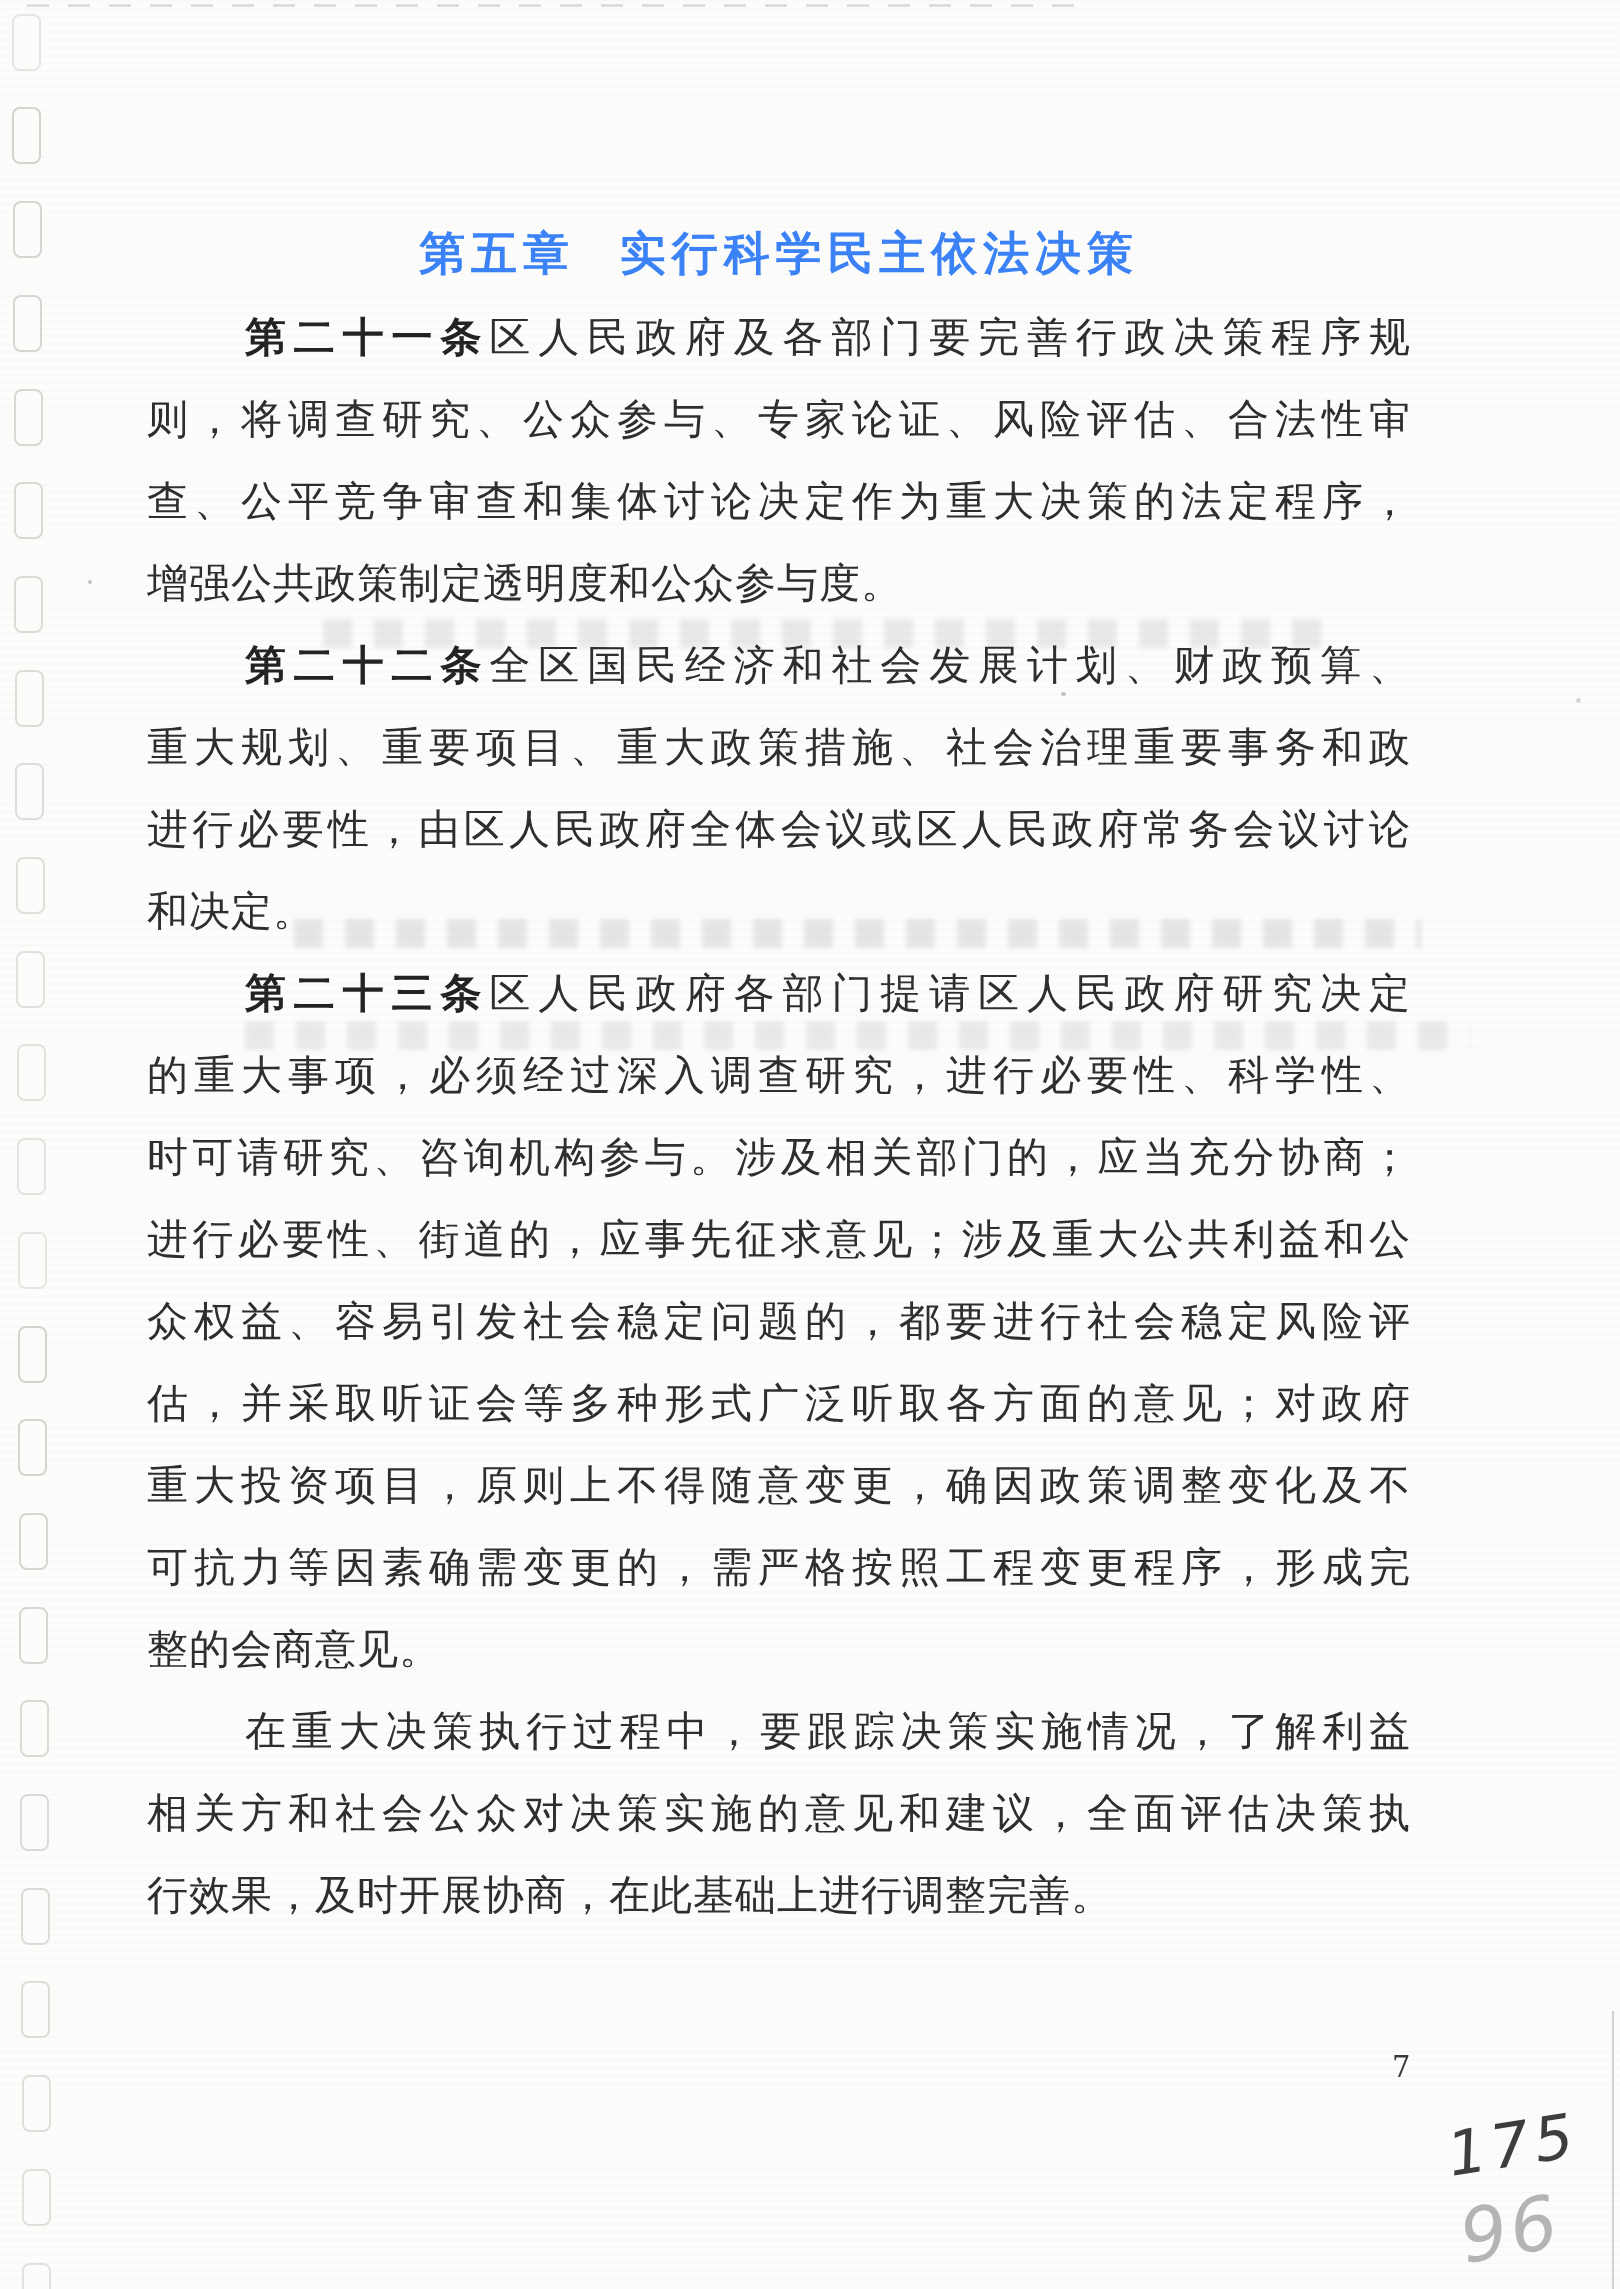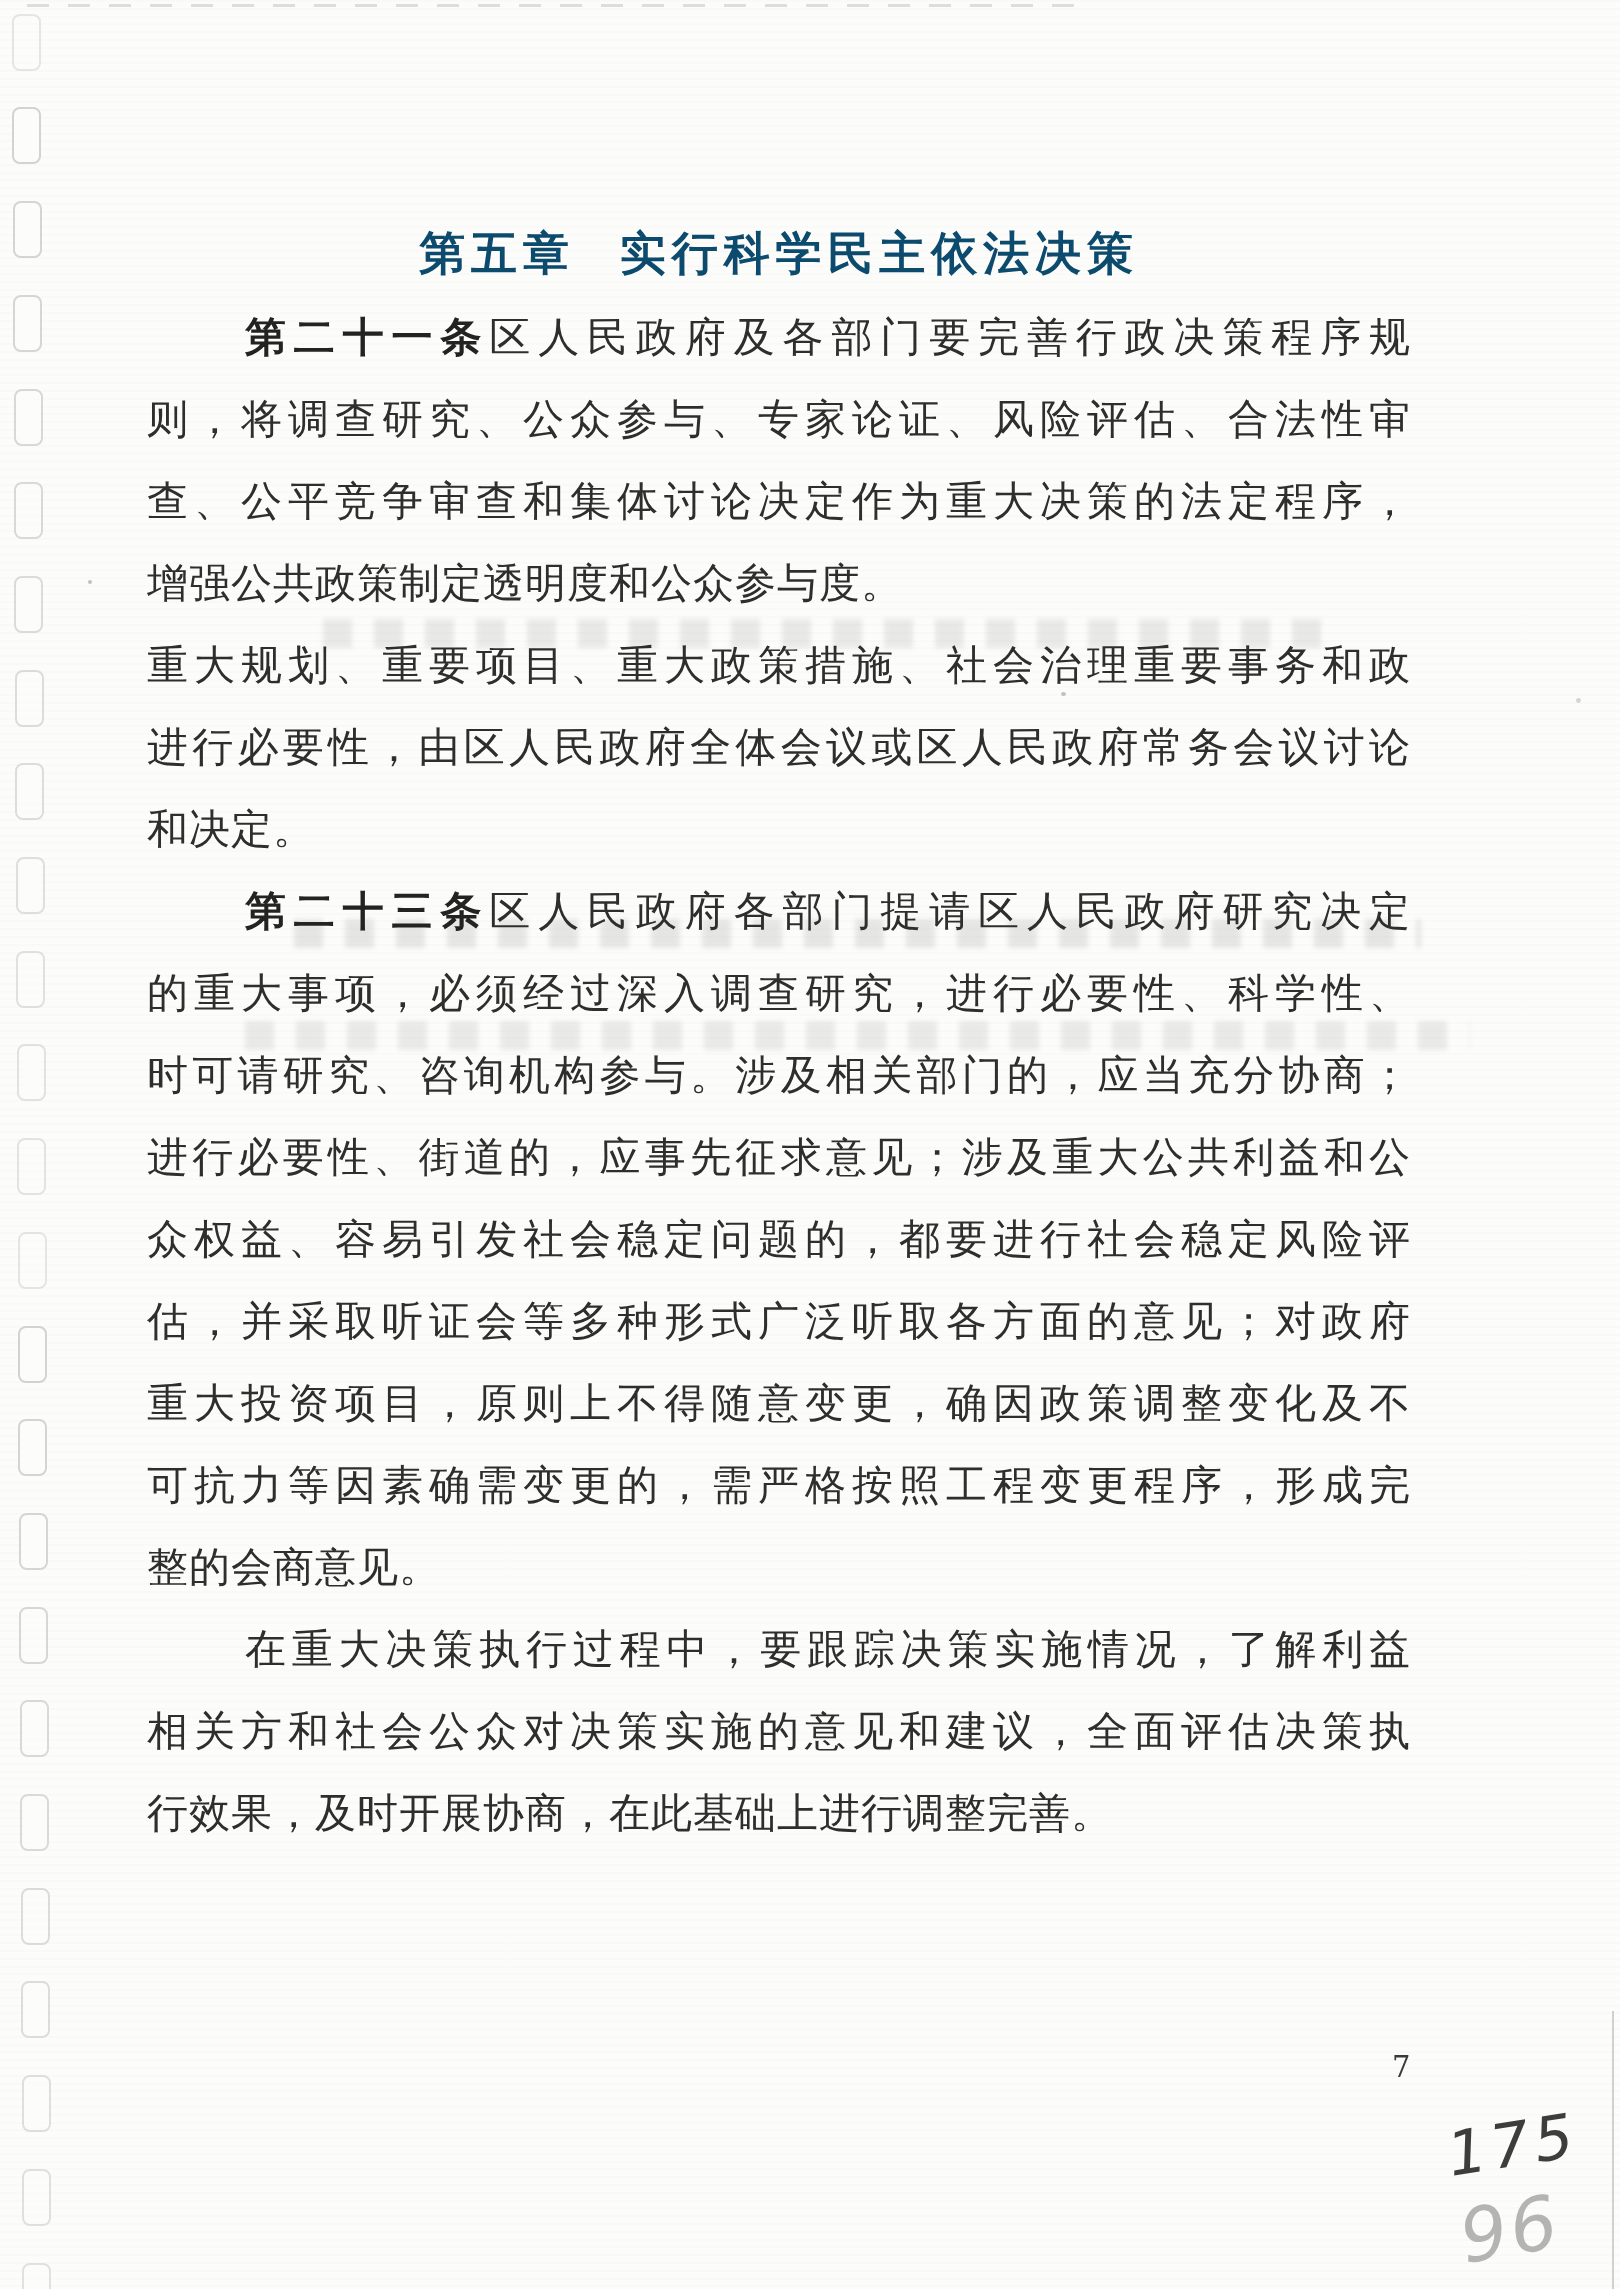"第五章 实行科学民主依法决策" .title { color: #0c4a6e -> #3b82f6 }
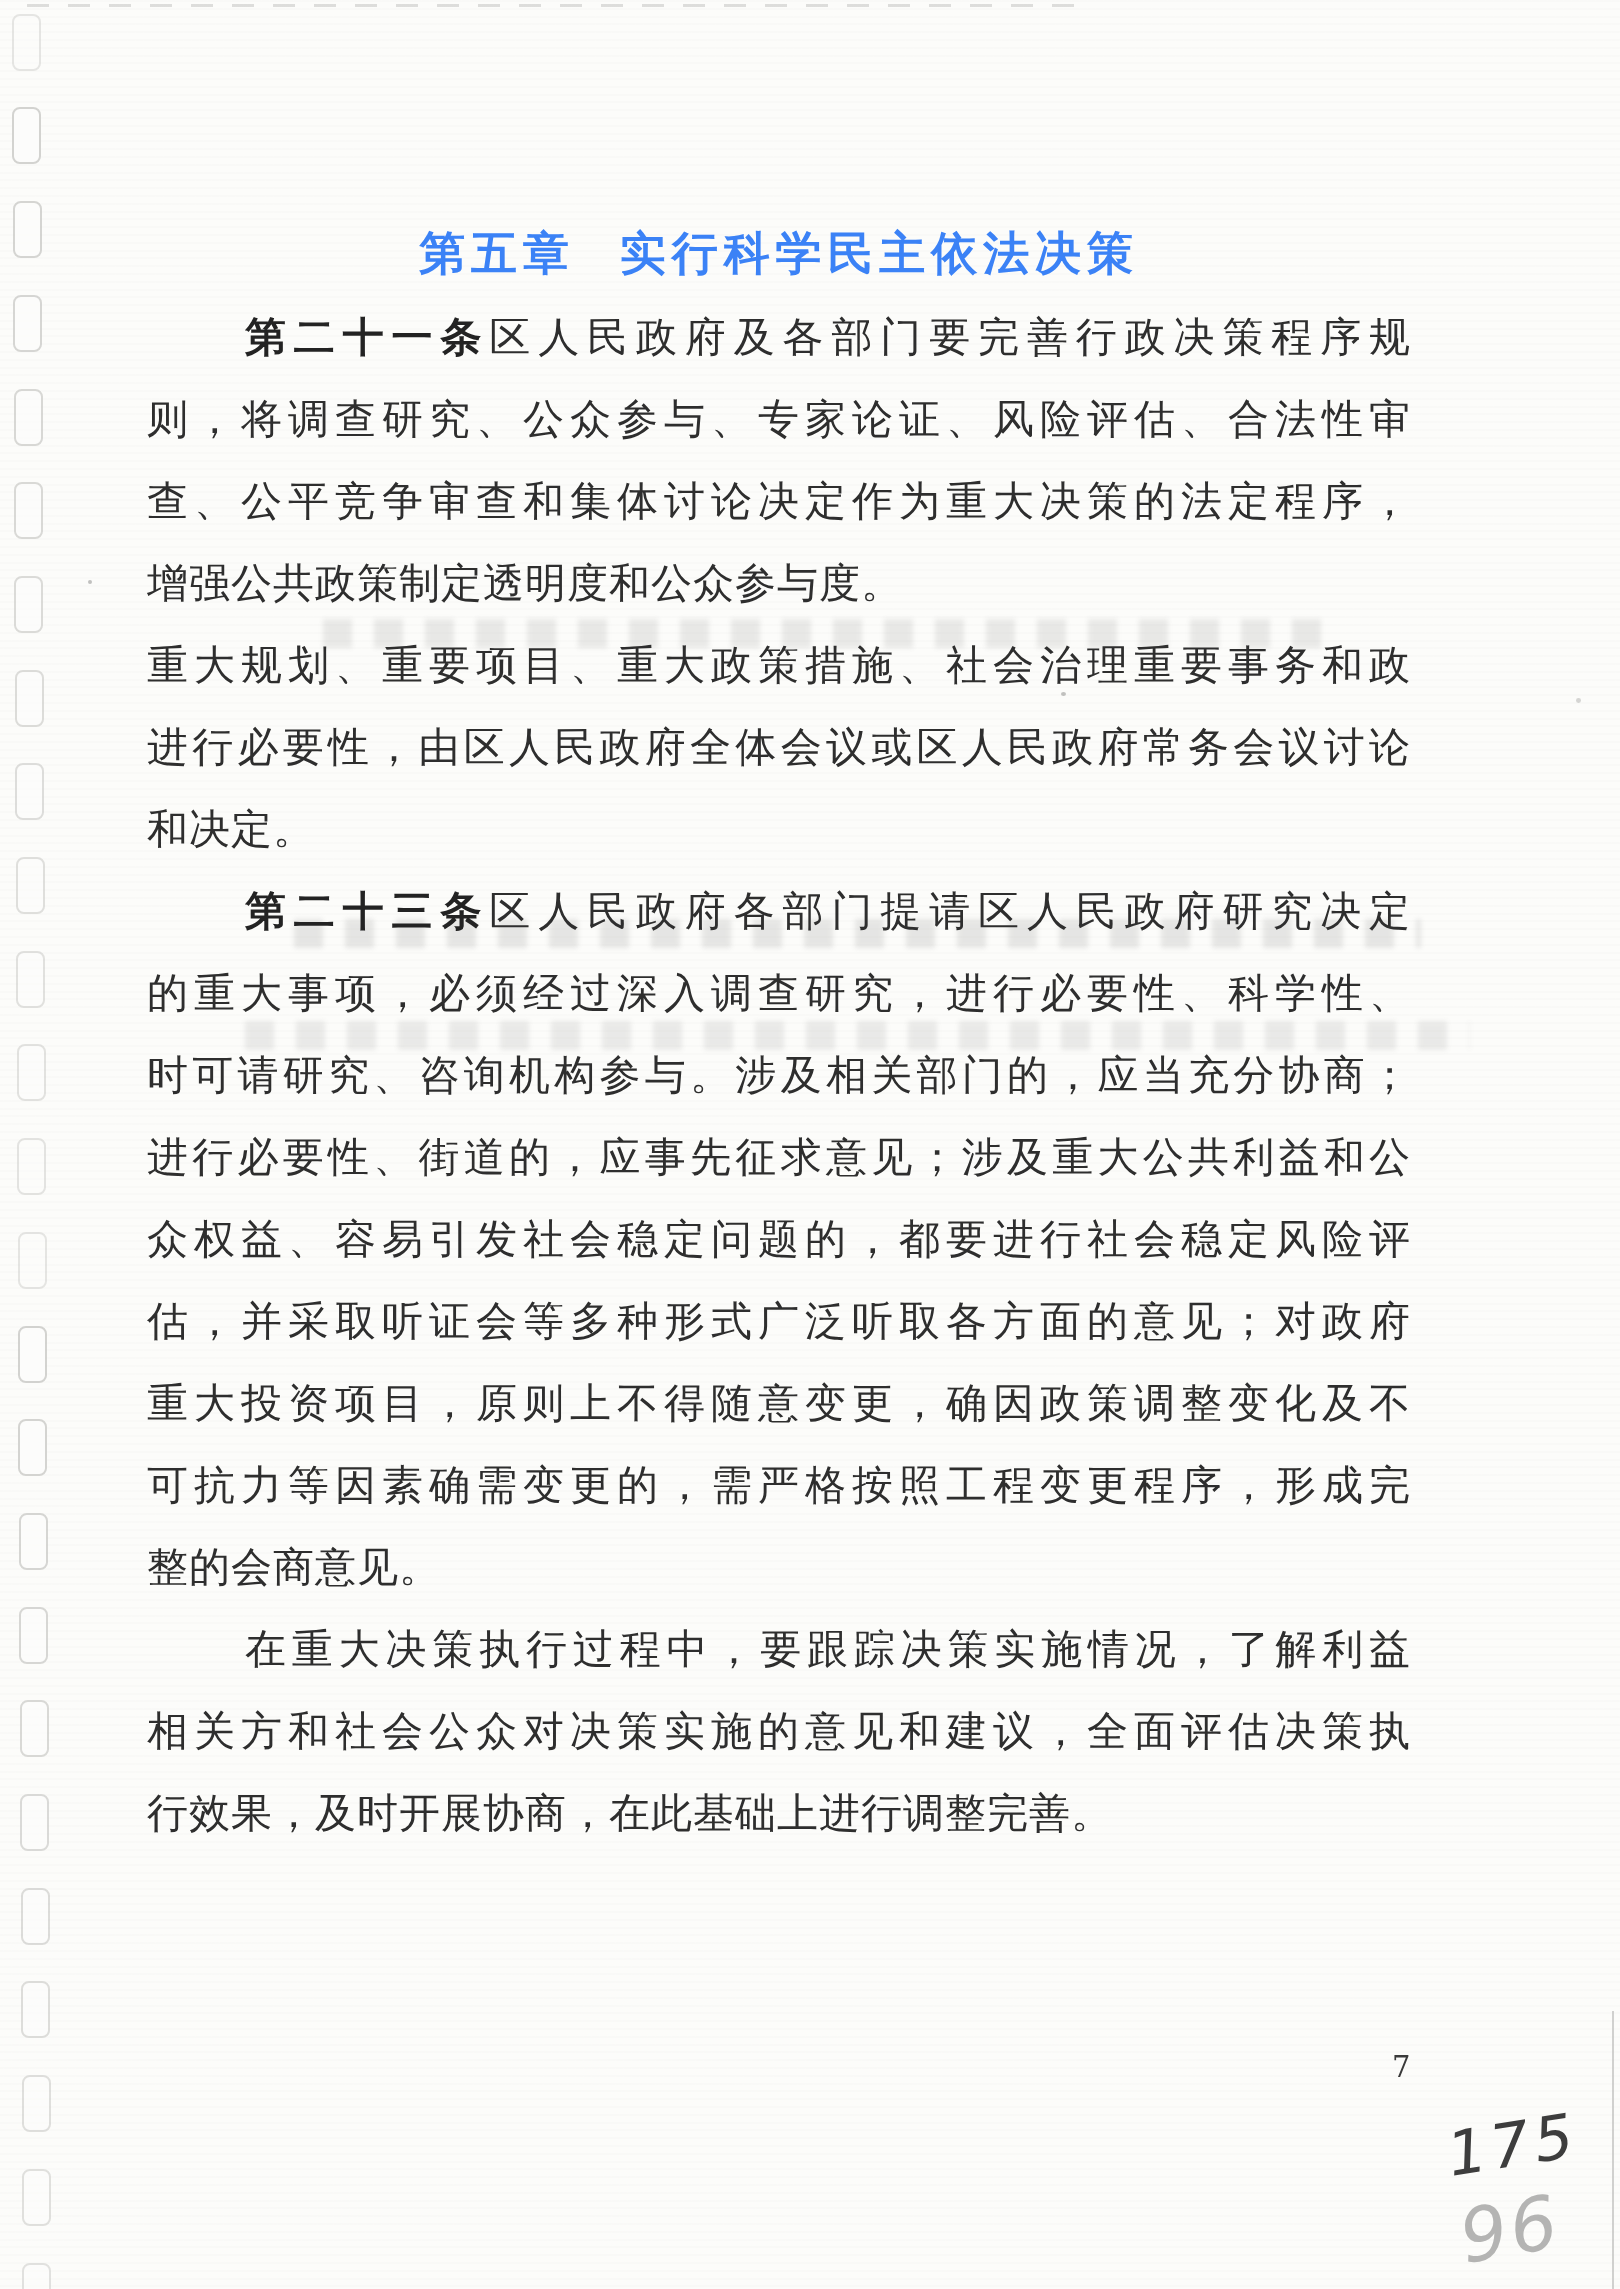"第二十二条全区国民经济和社会发展计划、财政预算、" div.line { html: none -> <div><span>第二十二条</span><span>全区国民经济和社会发展计划、财政预算、</span></div> }
